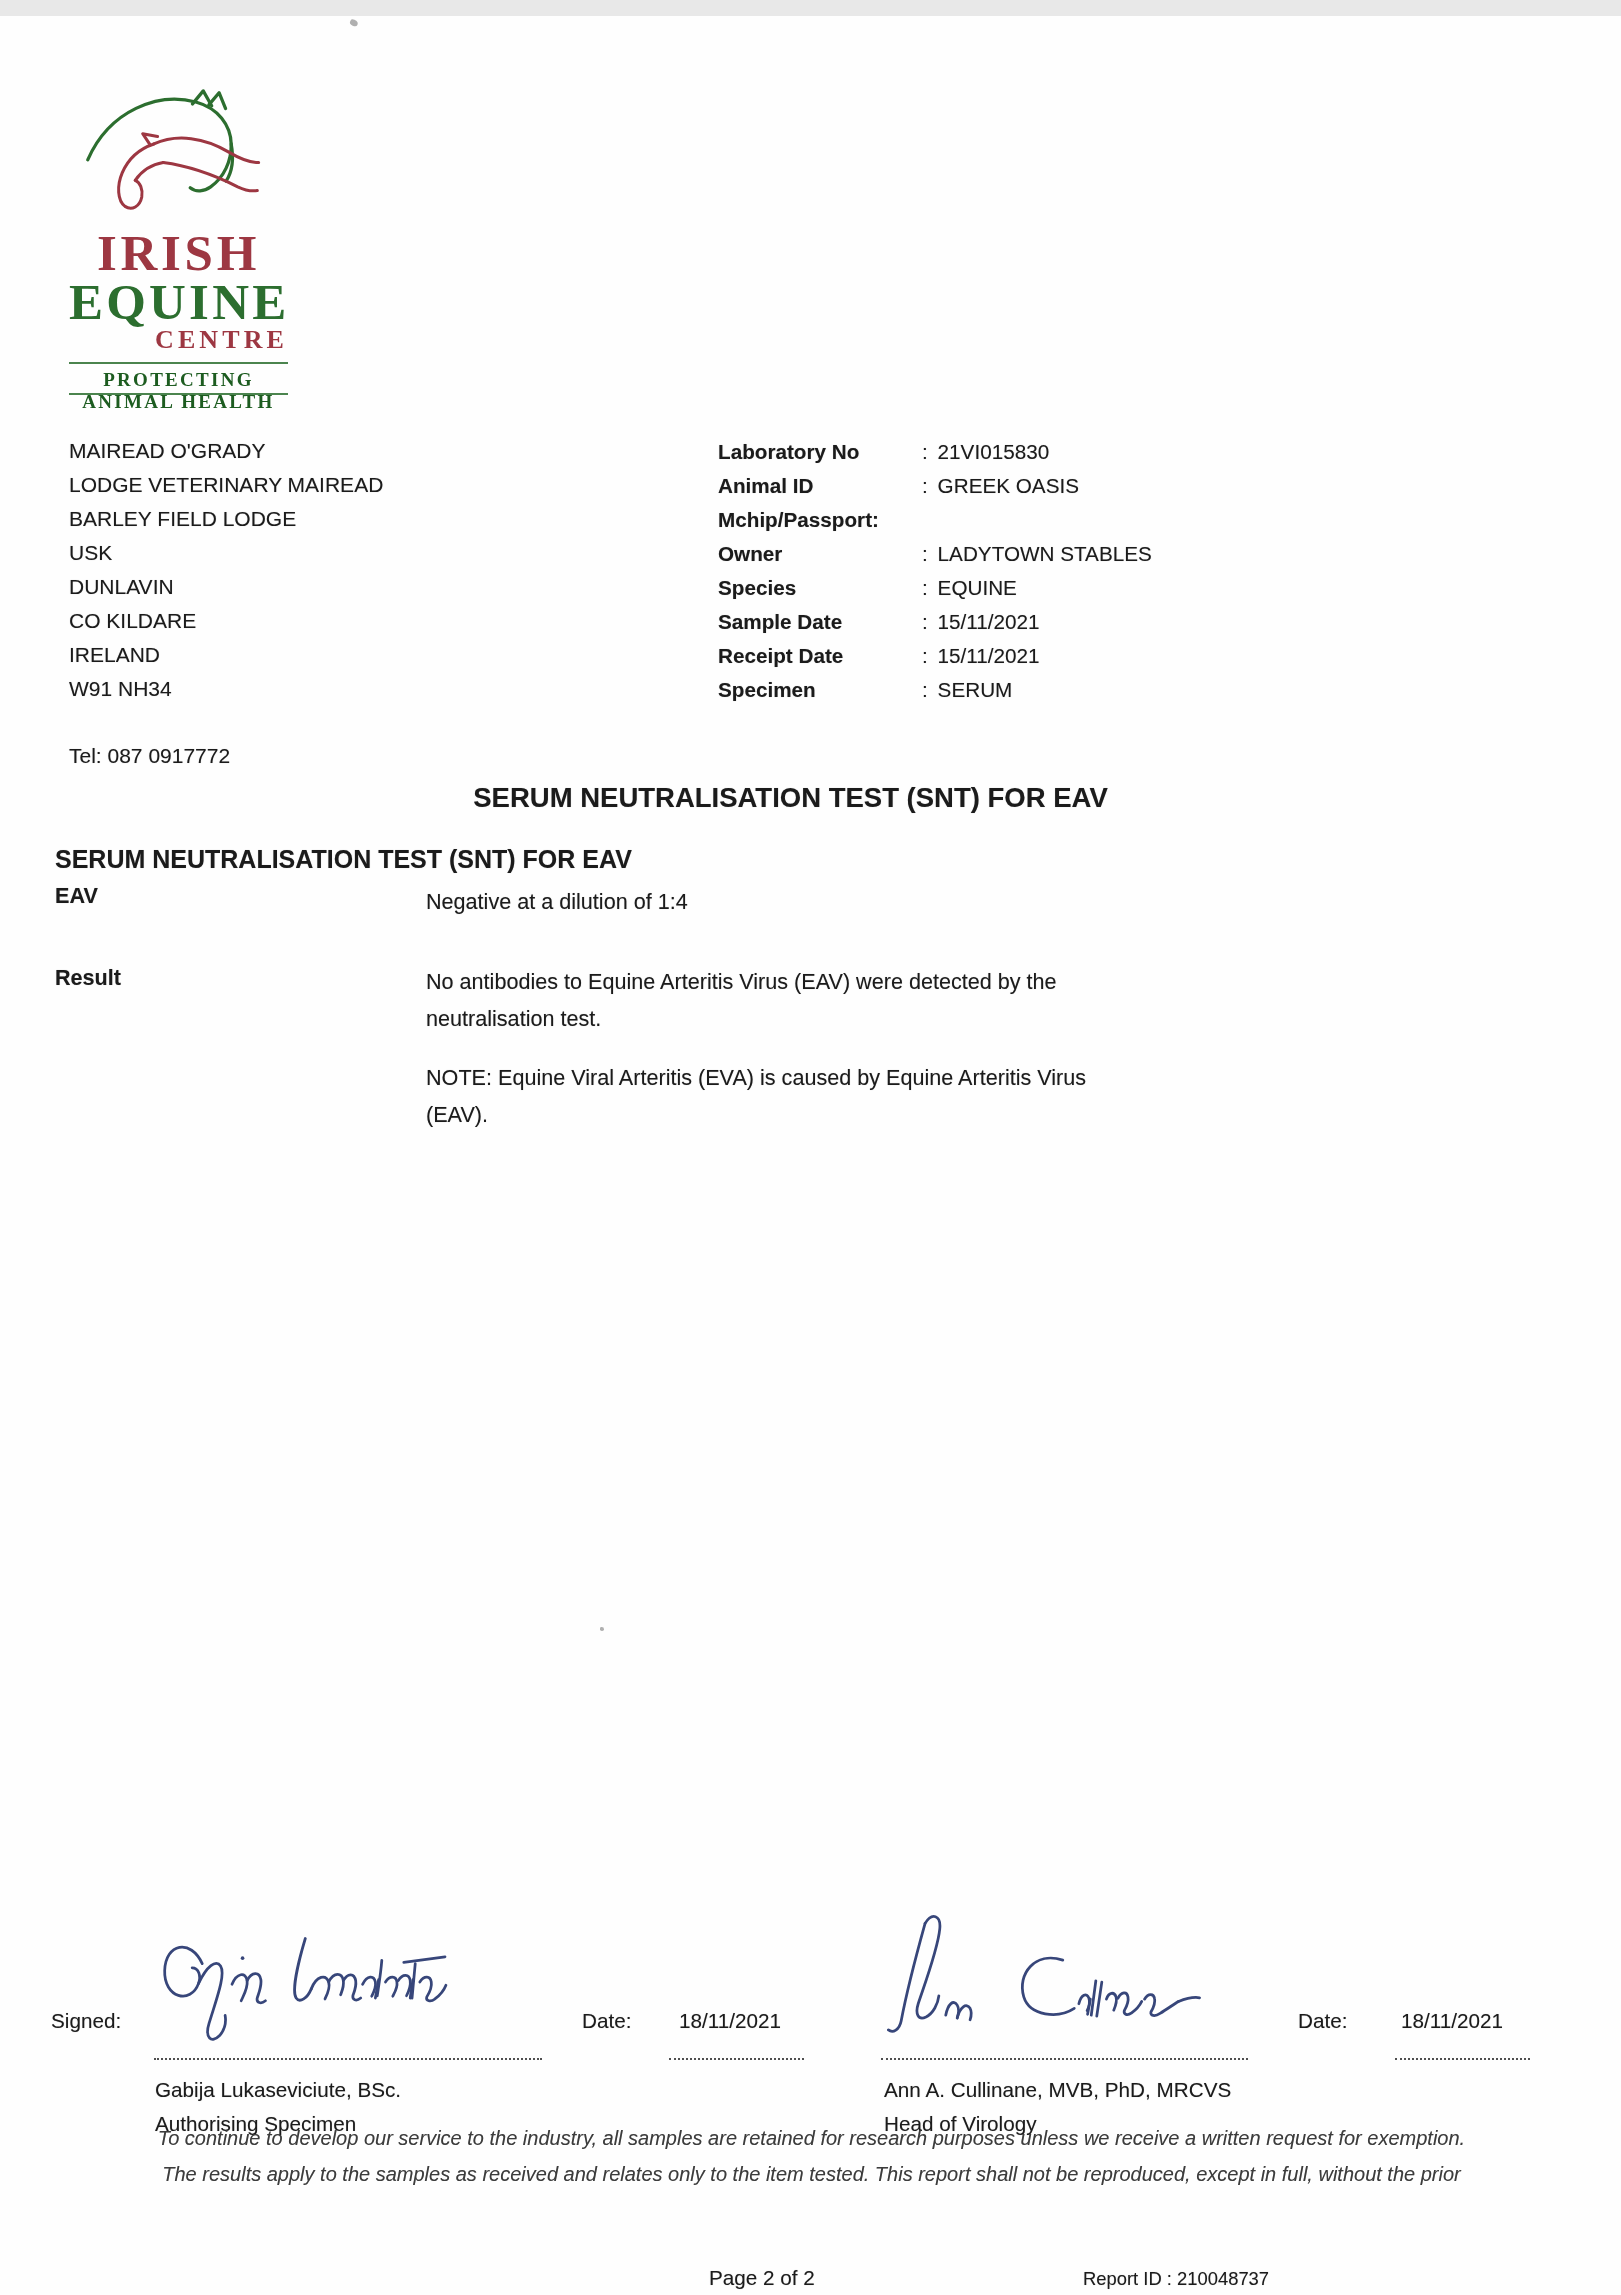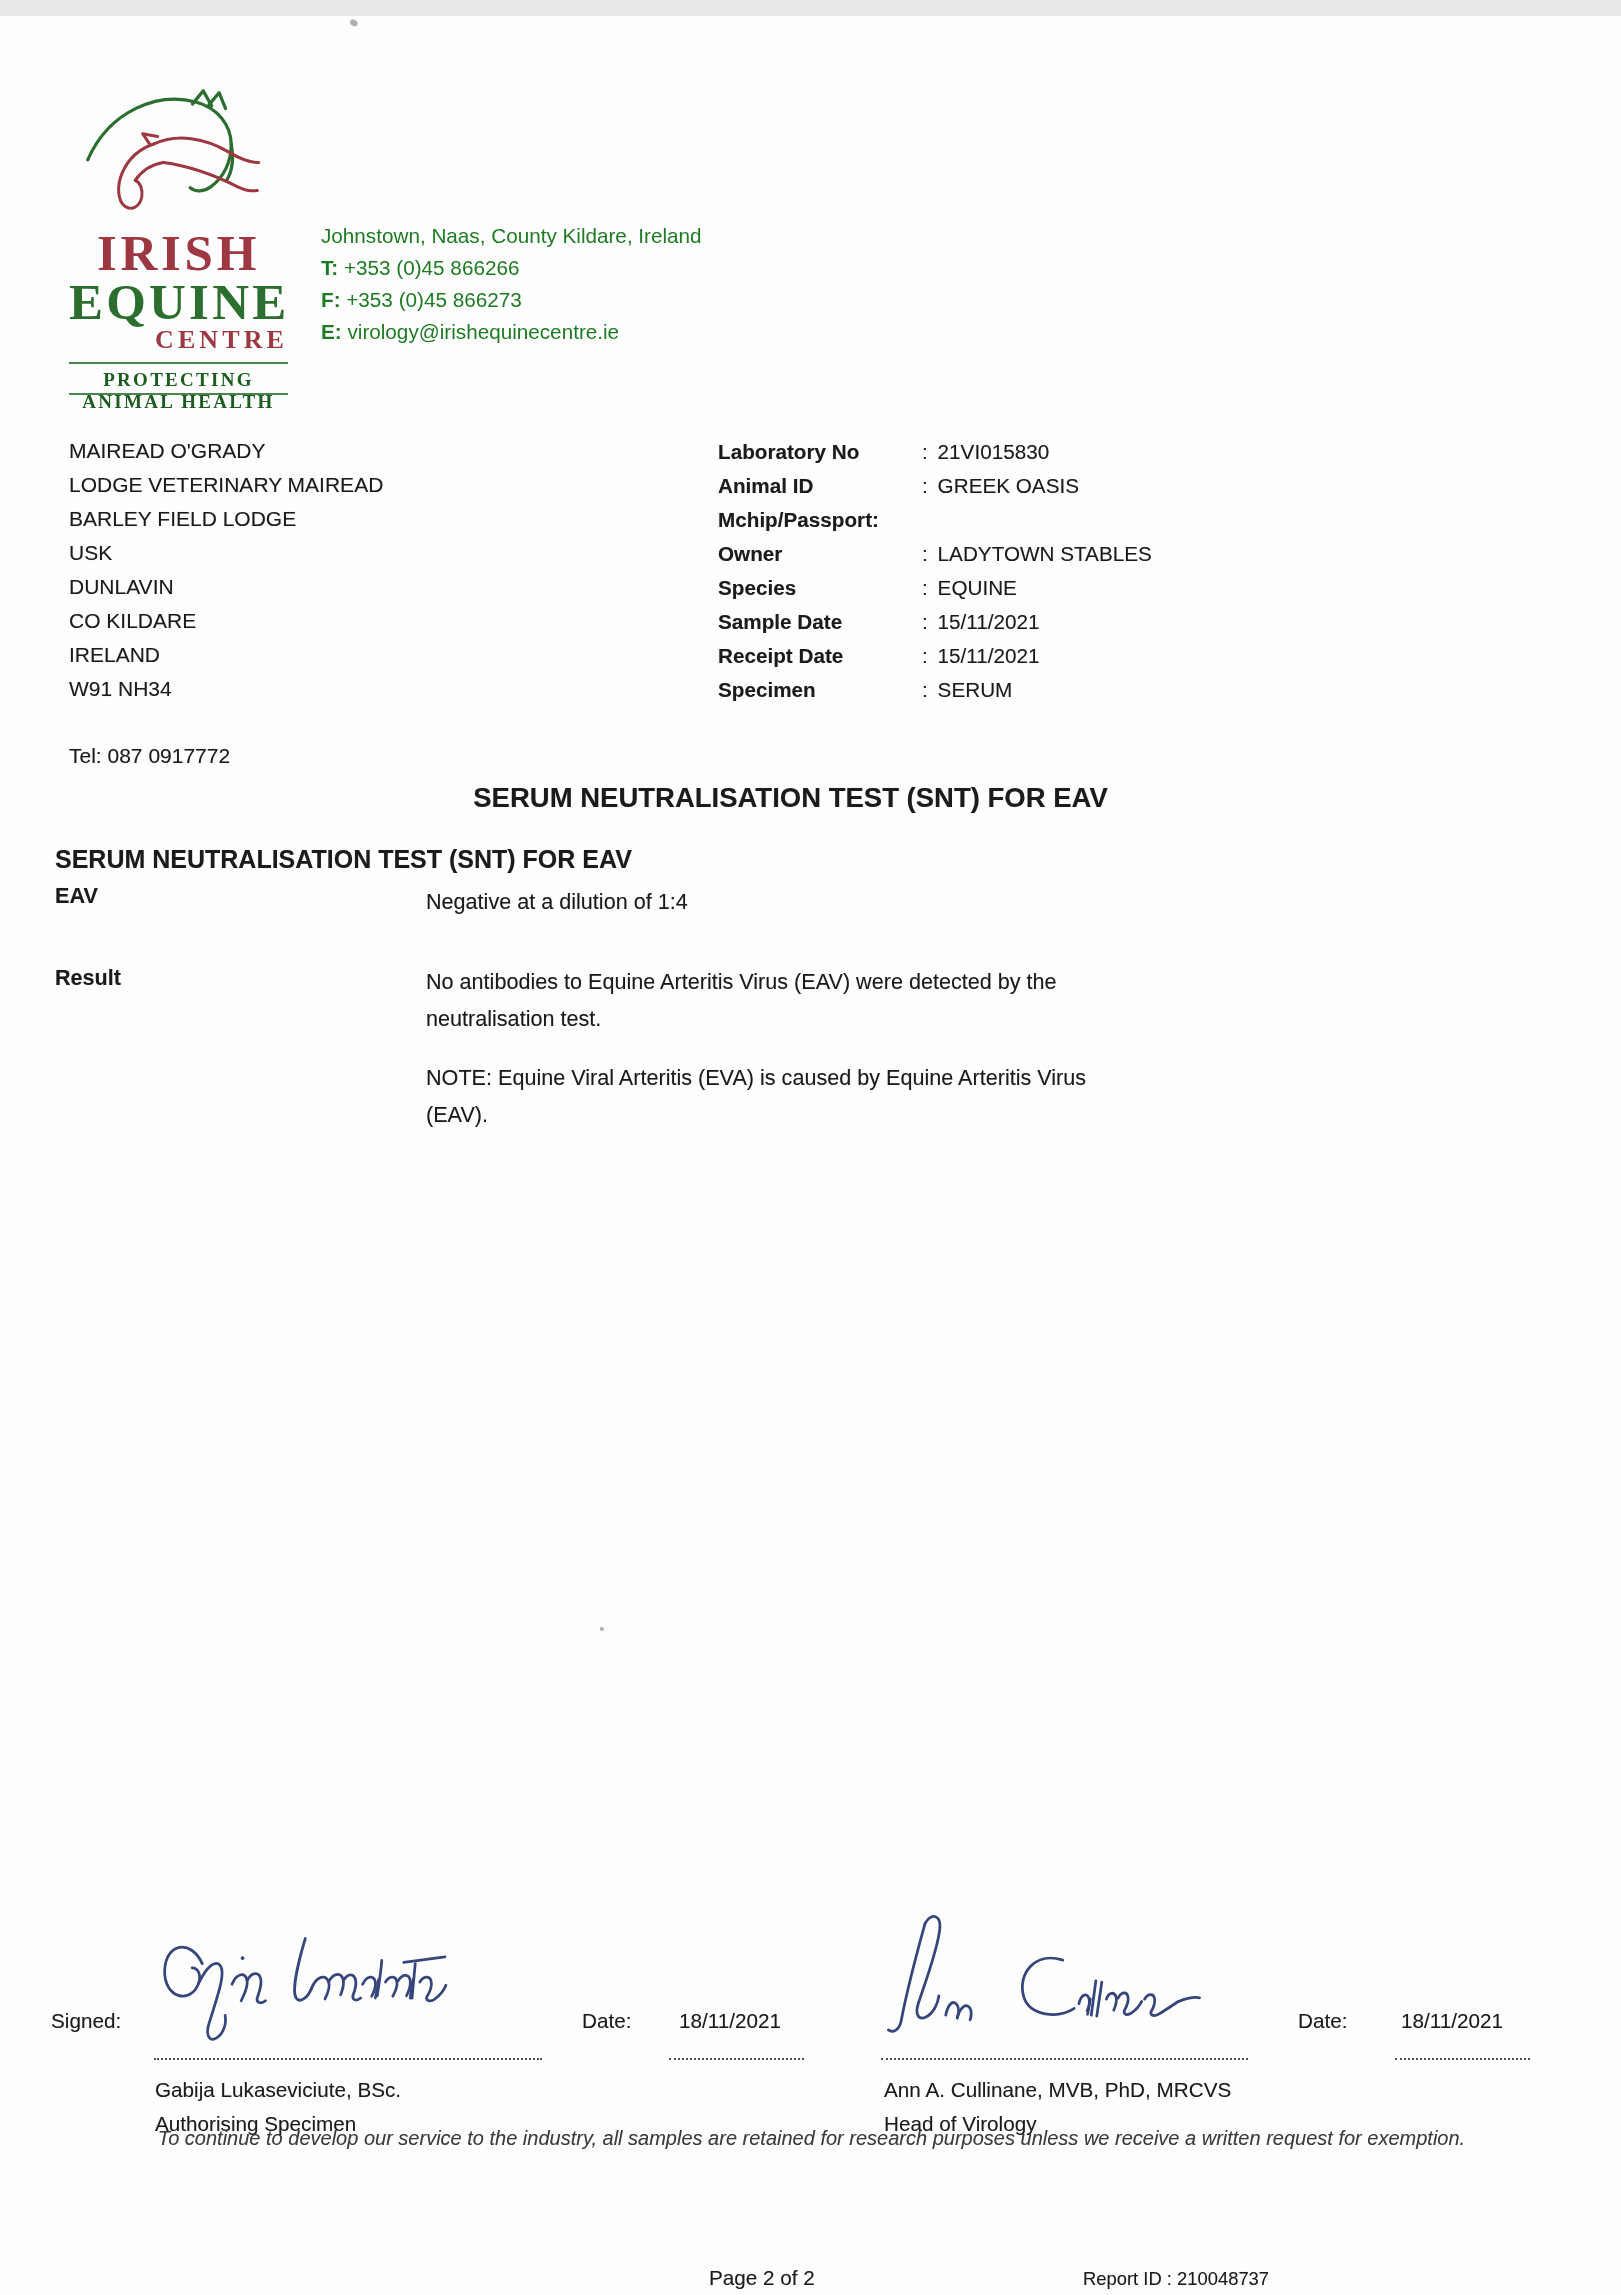"Johnstown, Naas, County Kildare, Ireland" div.abs { html: <div> <div>Johnstown, Naas, County Kildare, Ireland</div> <div><b>T:</b> <span>+353 (0)45 866266</span></div> <div><b>F:</b> <span>+353 (0)45 866273</span></div> <div><b>E:</b> <span>virology@irishequinecentre.ie</span></div> </div> -> none }
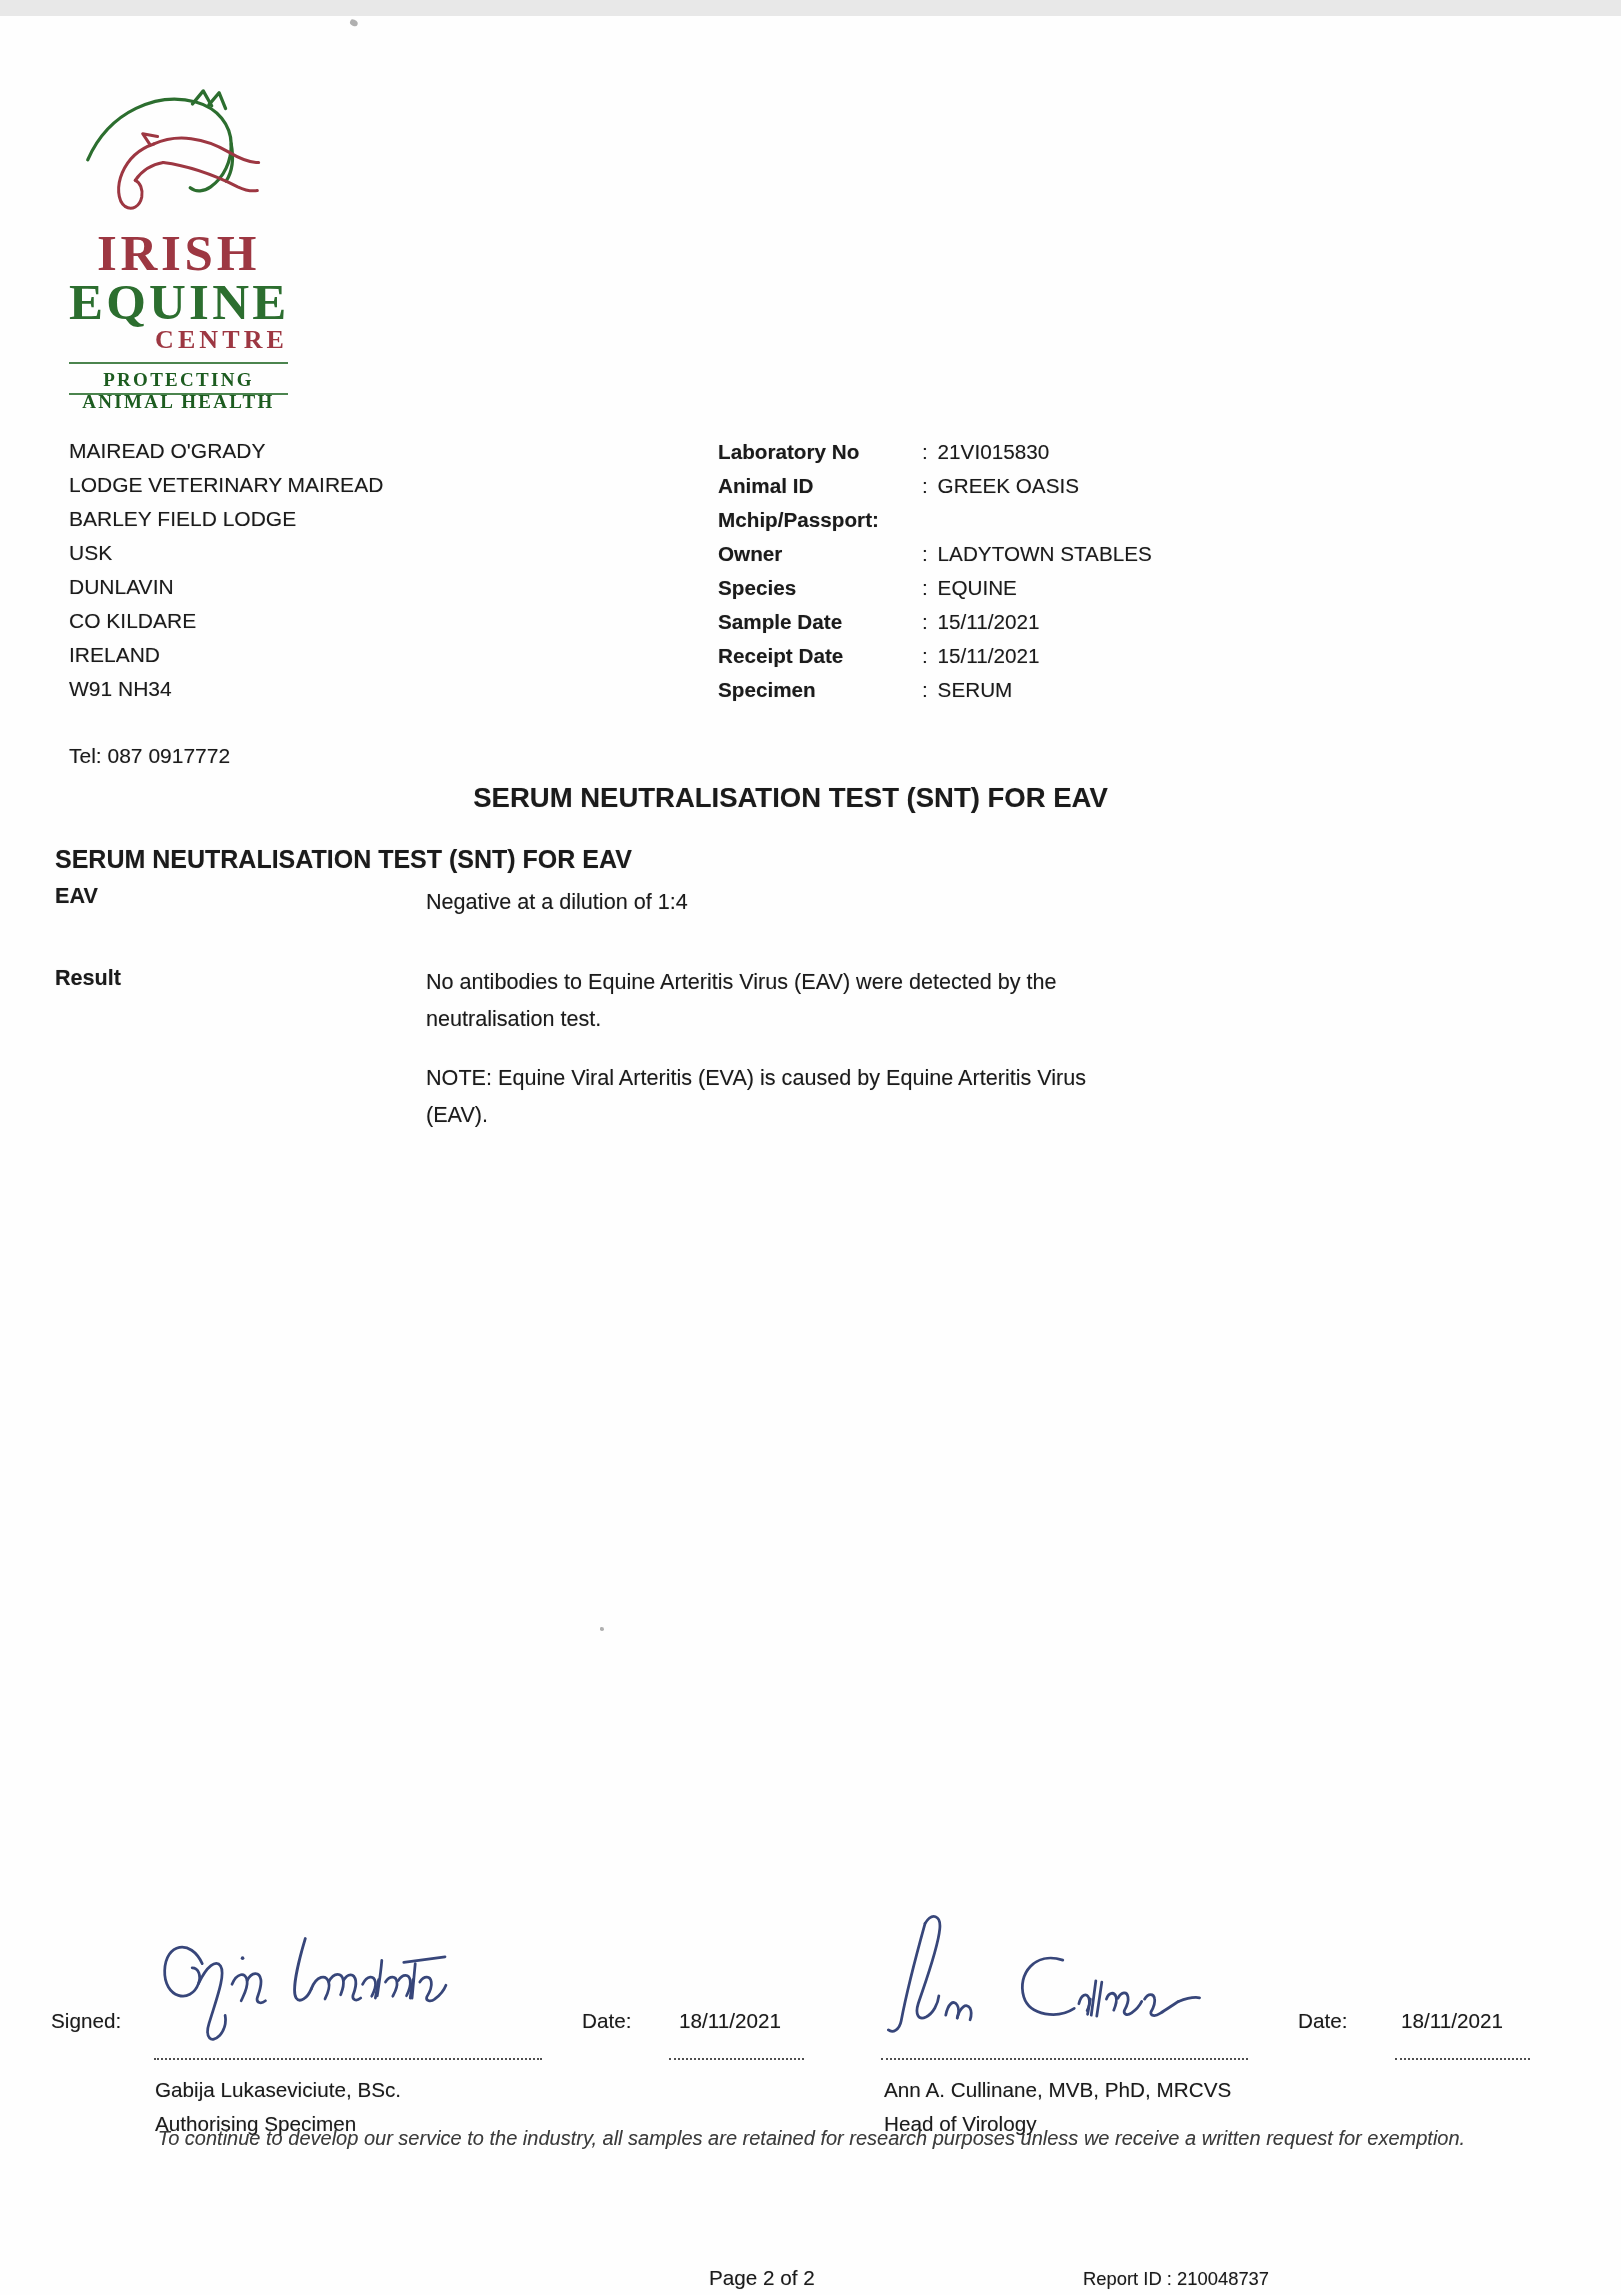"The results apply to the" div { html: none -> <div>The results apply to the samples as received and relates only to the item tested. This report shall not be reproduced, except in full, without the prior</div> }
